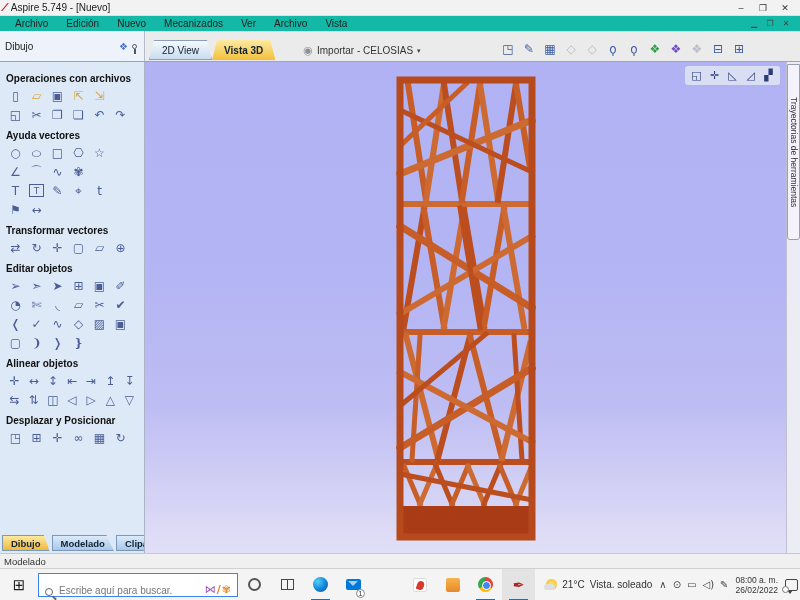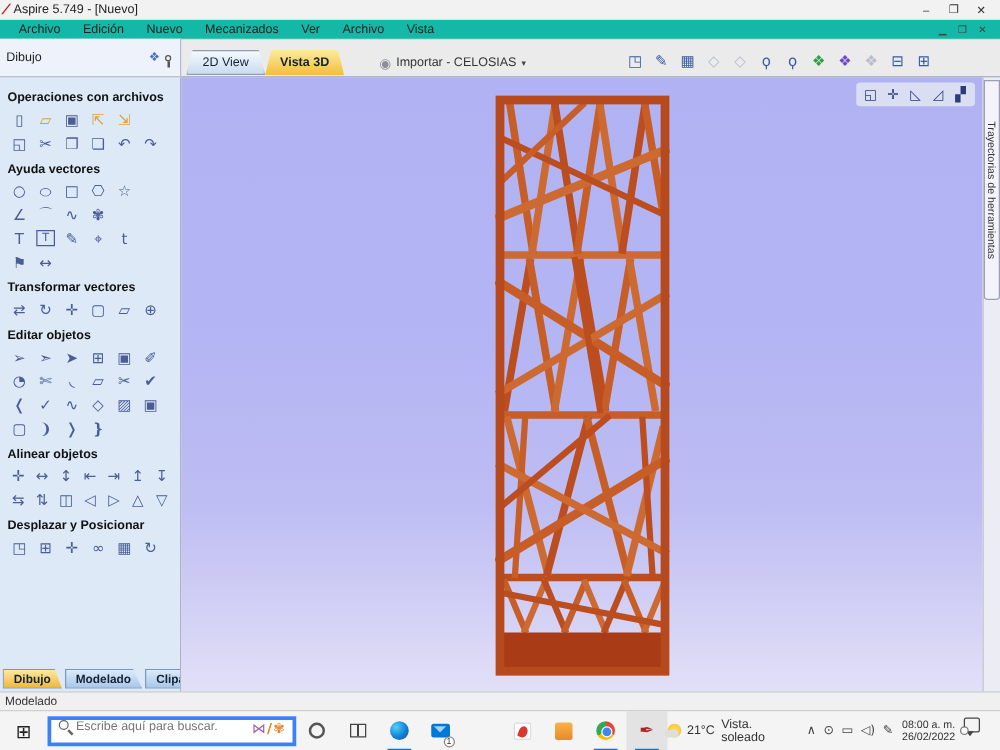"Escribe aquí para buscar." .searchbox { align-items: flex-start -> flex-end; border: 3px solid #3b82f6 -> 1px solid #3b82f6 }
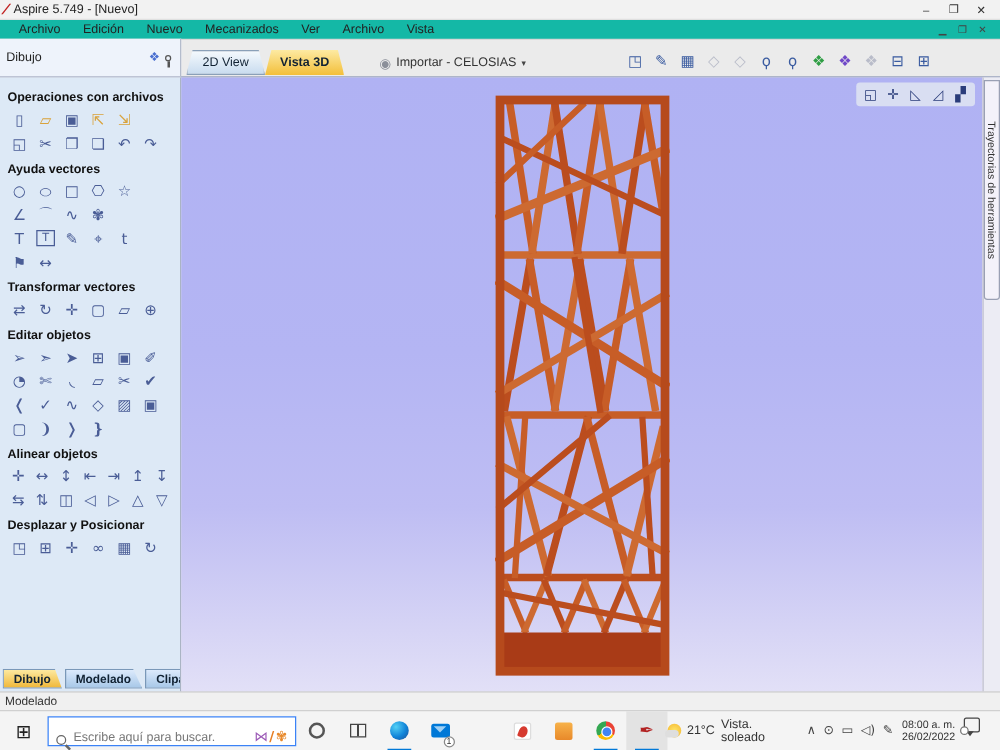"21°C" .tb-right { align-items: none -> center; padding-right: 16px -> 2px }
